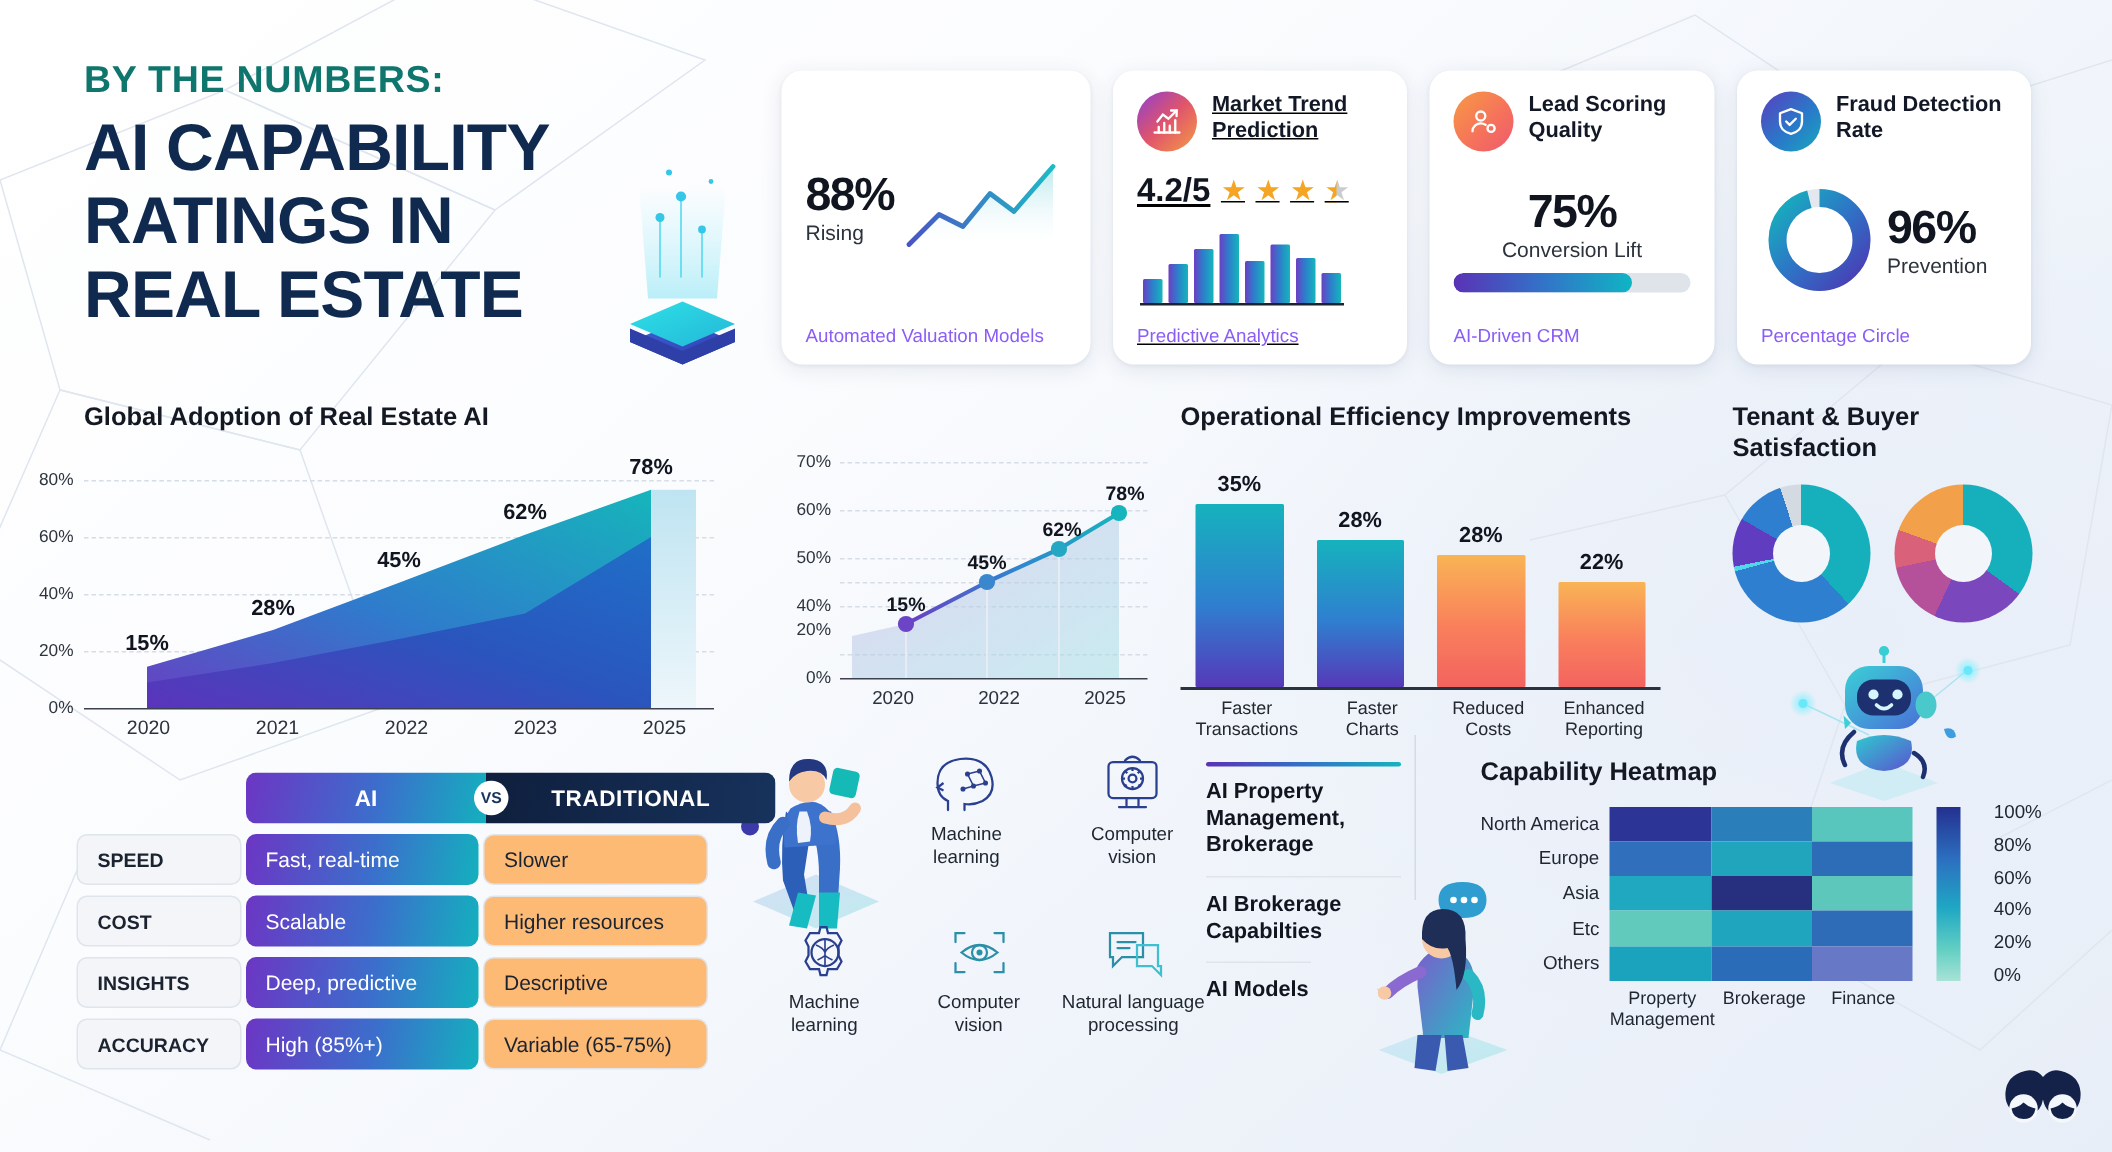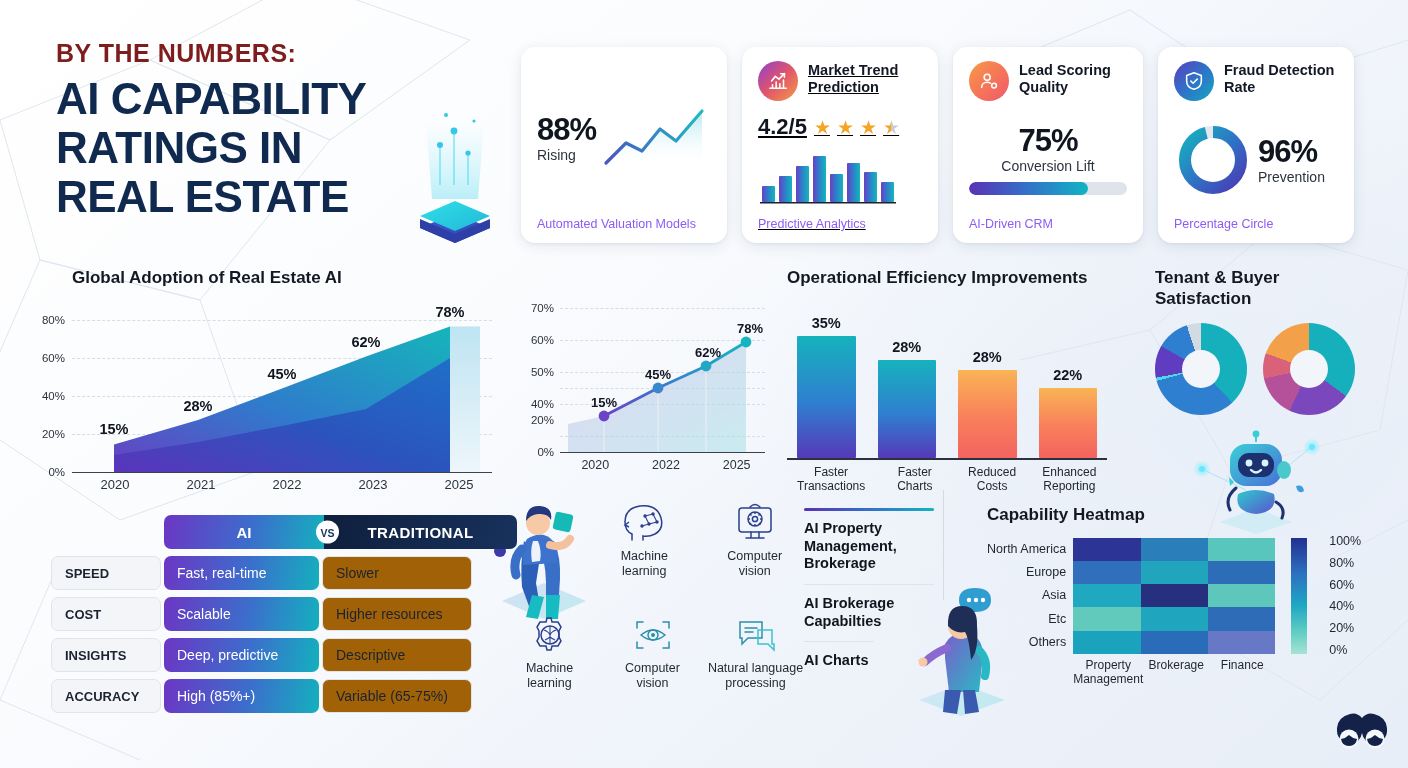"BY THE NUMBERS:" .hero-kicker { color: #7f1d1d -> #0f766e }
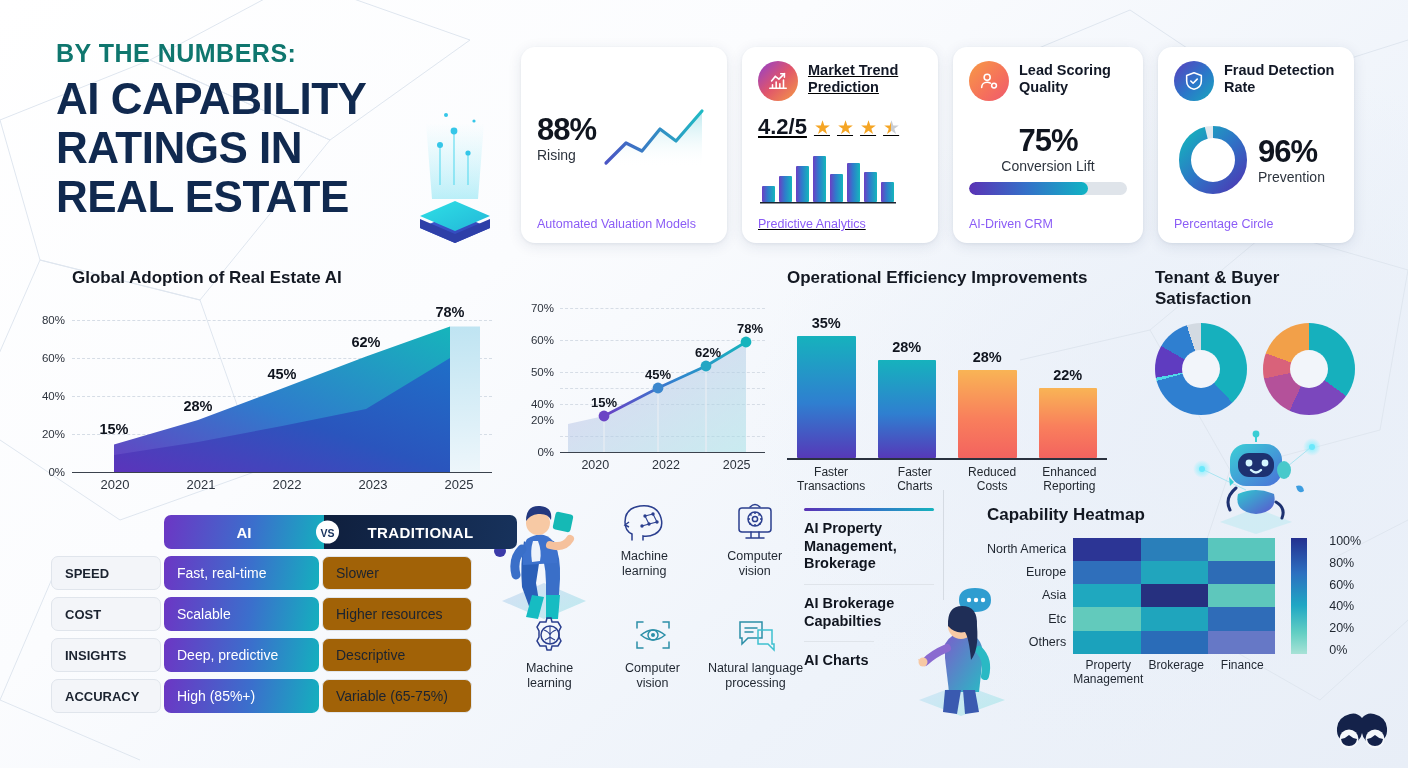"Global Adoption of Real Estate" .area-wrap { left: 72px -> 56px }
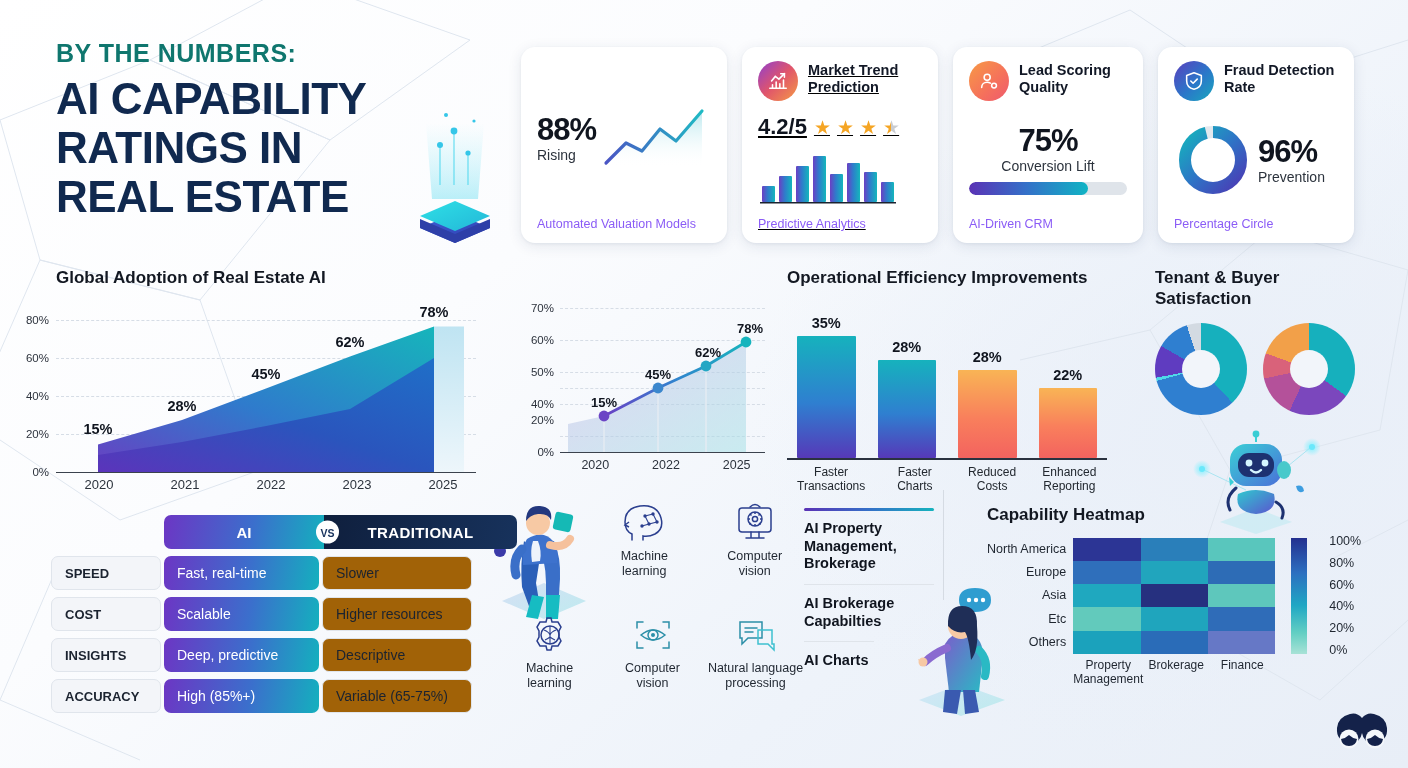"Slower" .cmp-tr { background: #a16207 -> #fdba74 }
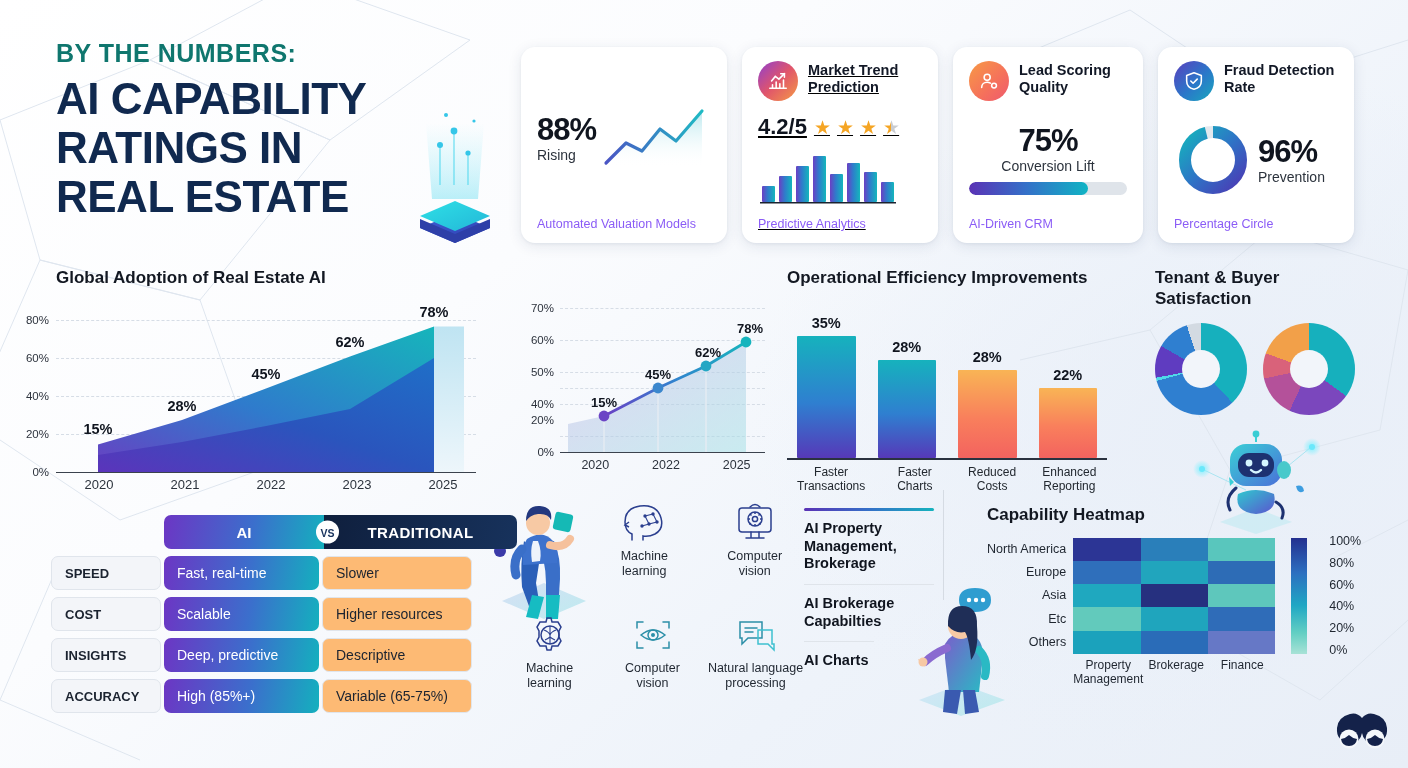"AI Charts" div.tl-item { text: Charts -> Models }
